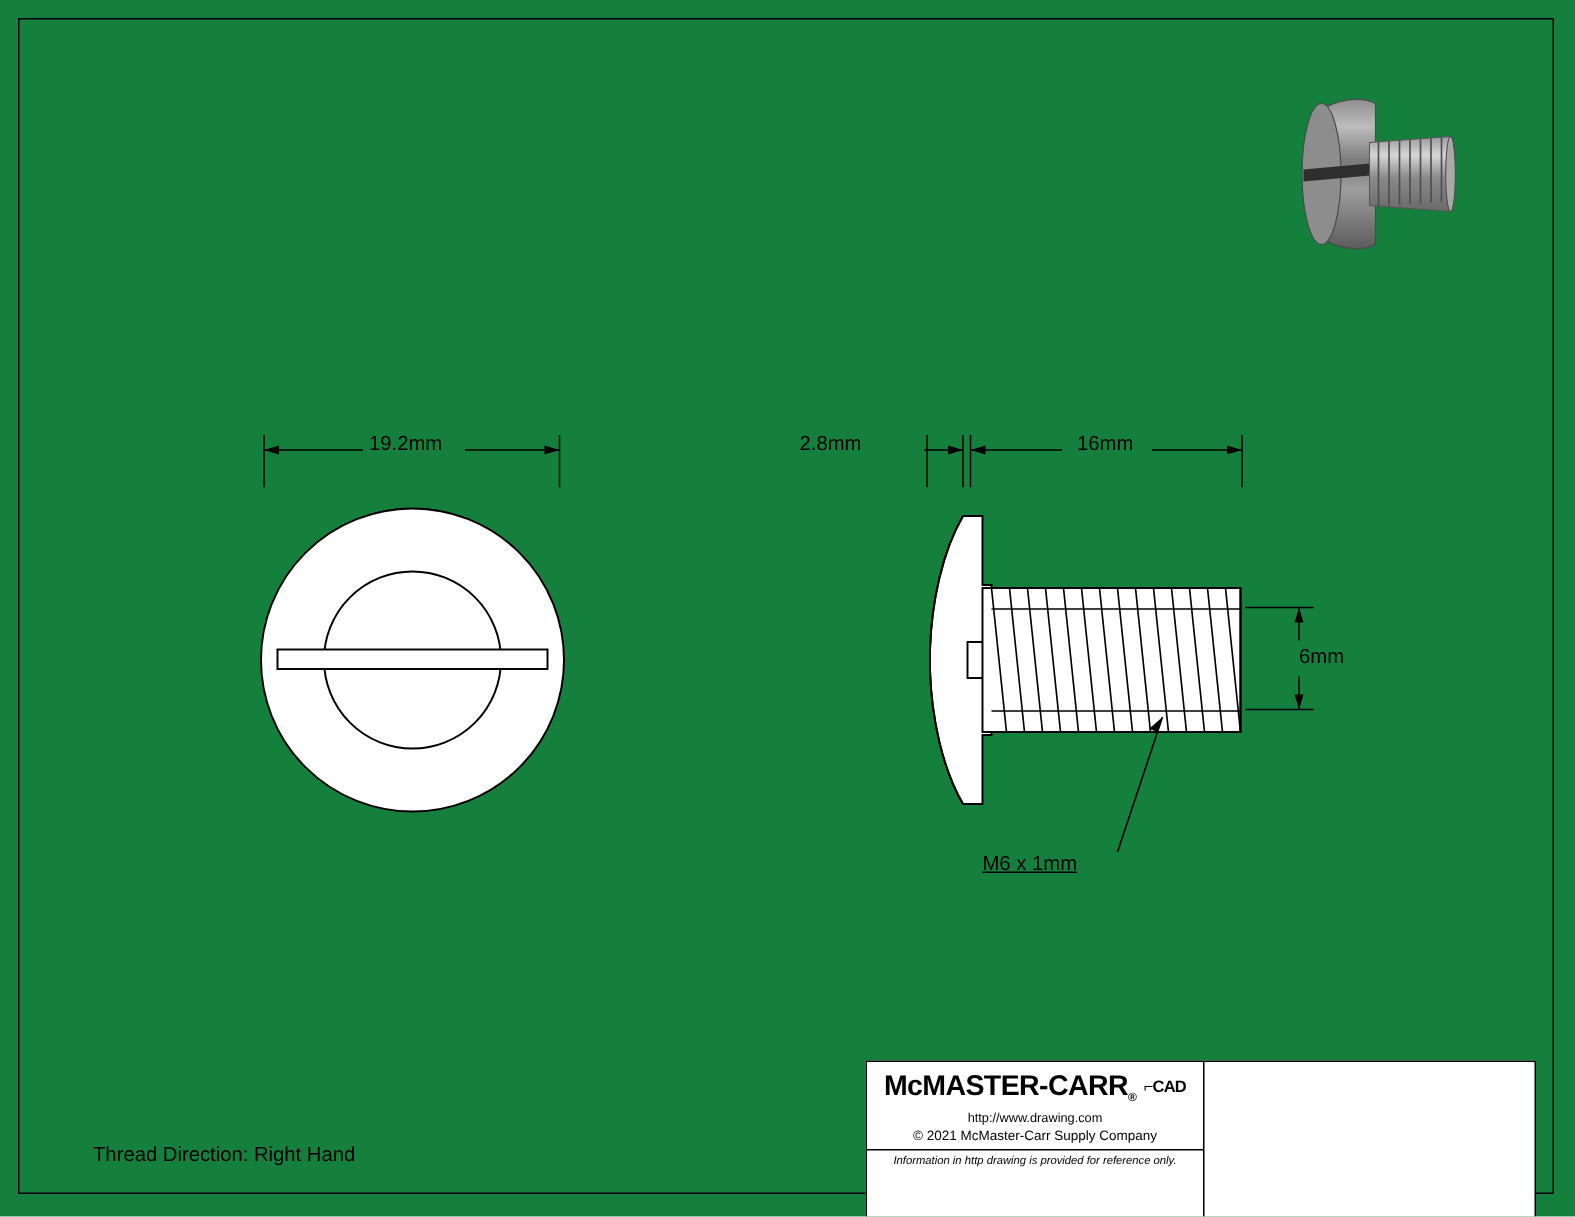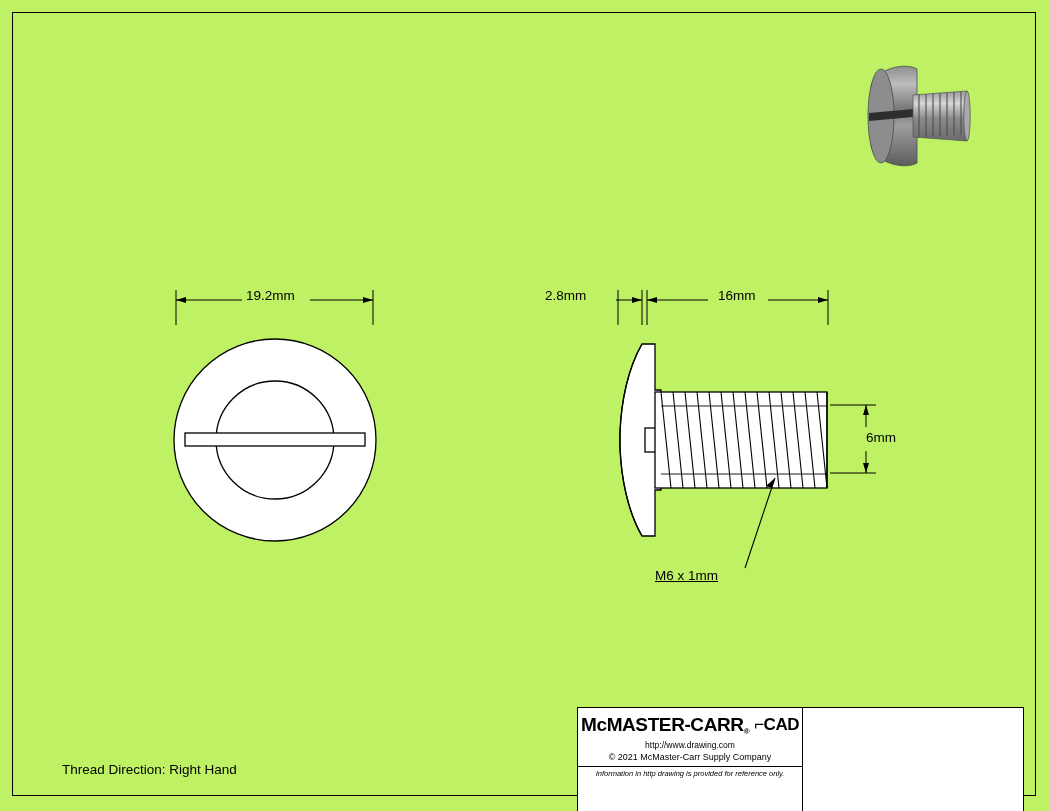"19.2mm" #sheet { background: #bef264 -> #15803d }
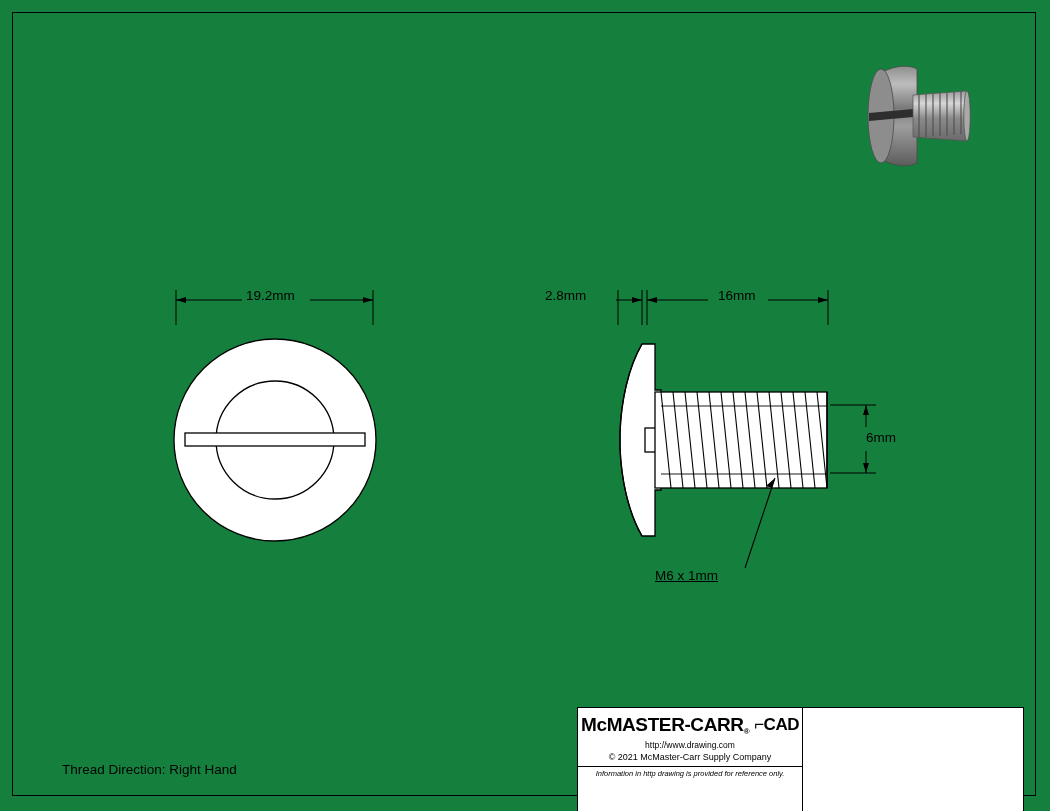"2.8mm" div.dimtext { left: 545px -> 533px }
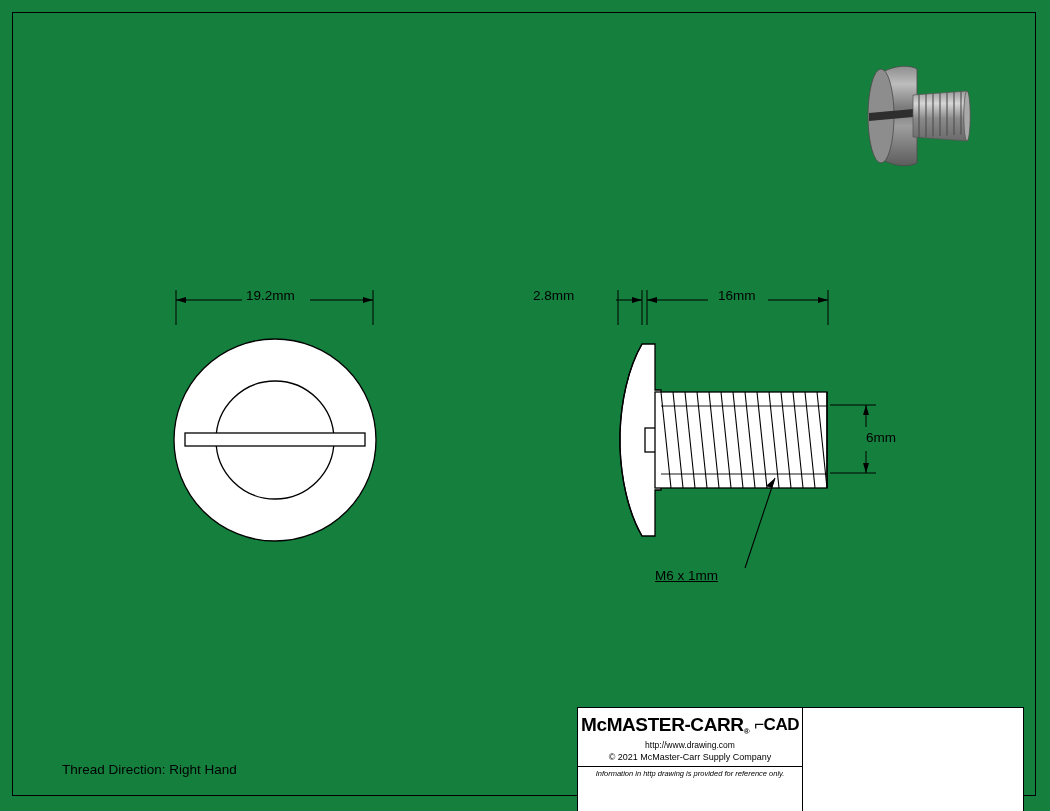"⌐CAD" .cad-badge { font-size: 17px -> 11px }
